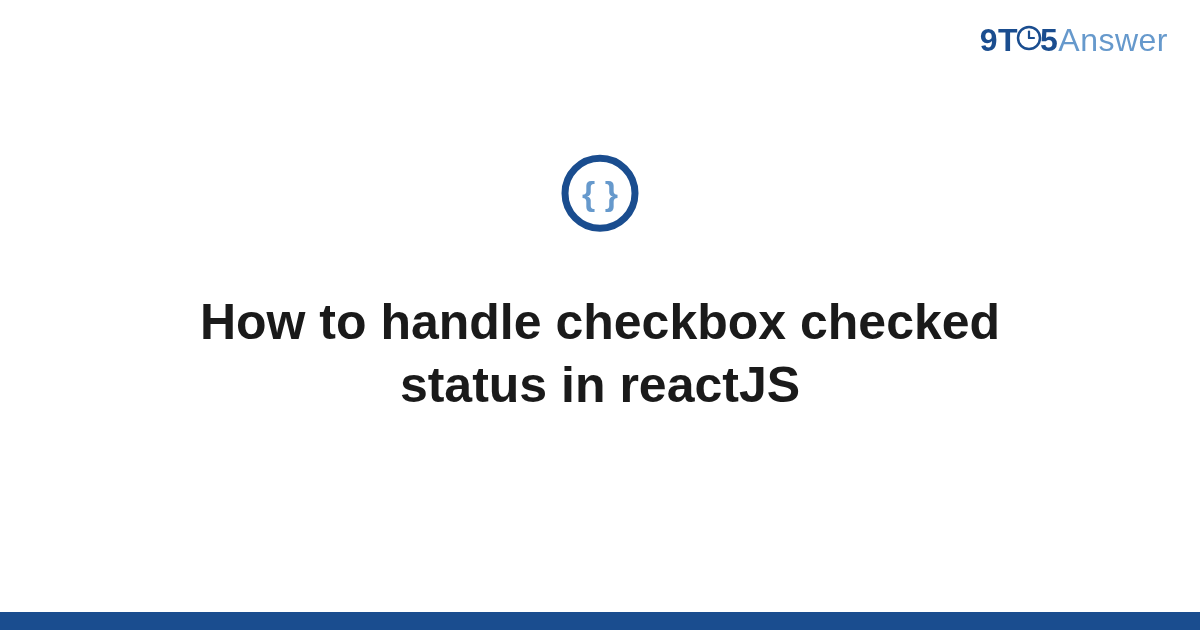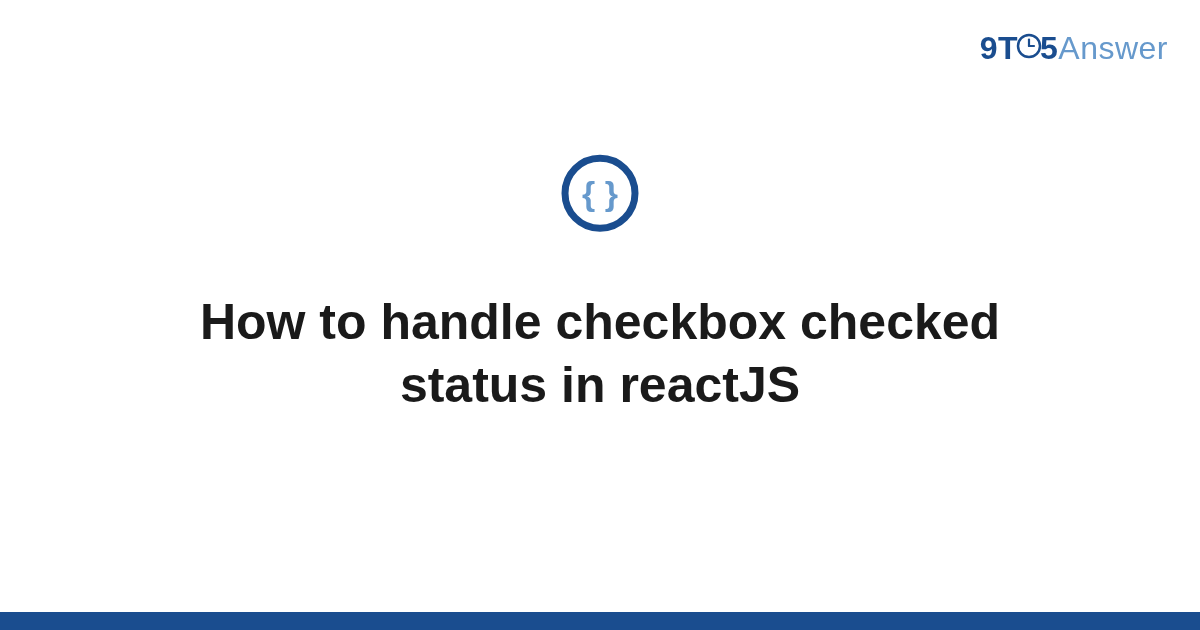"9T 5Answer" .logo { top: 30px -> 22px }
